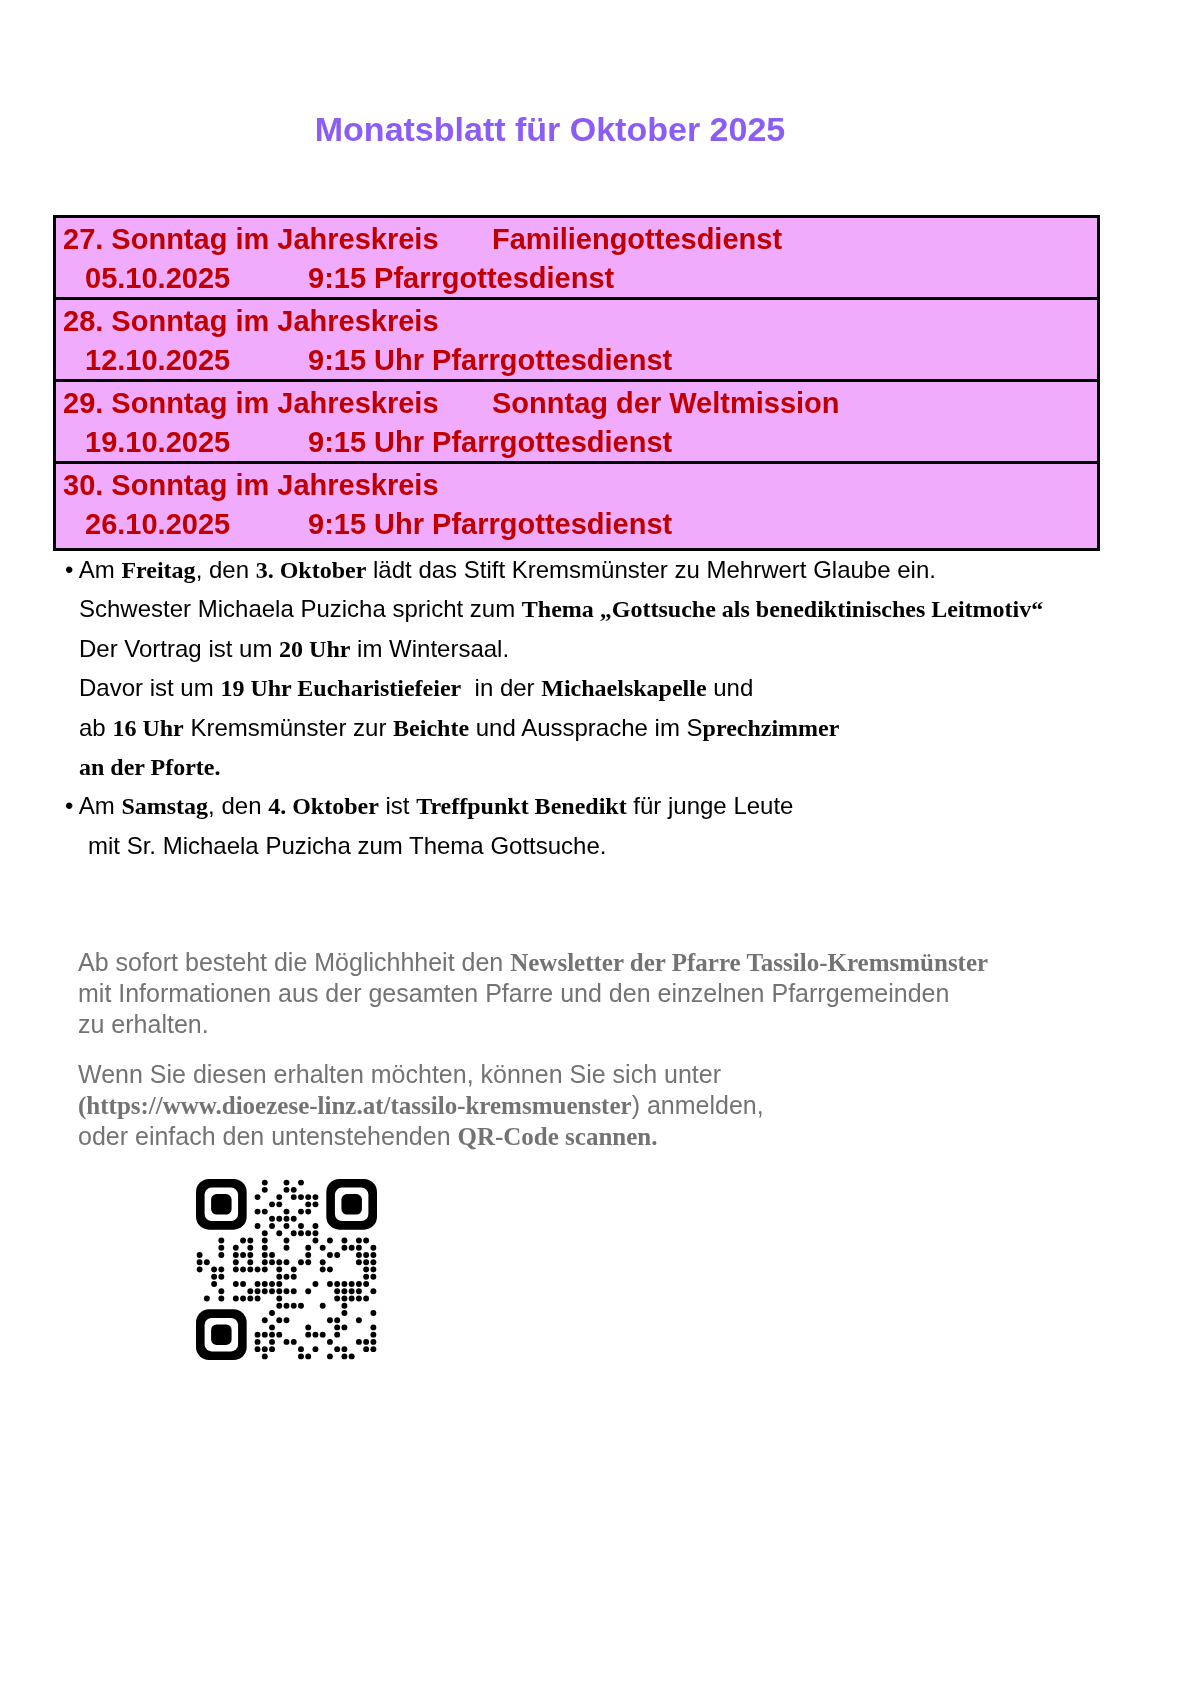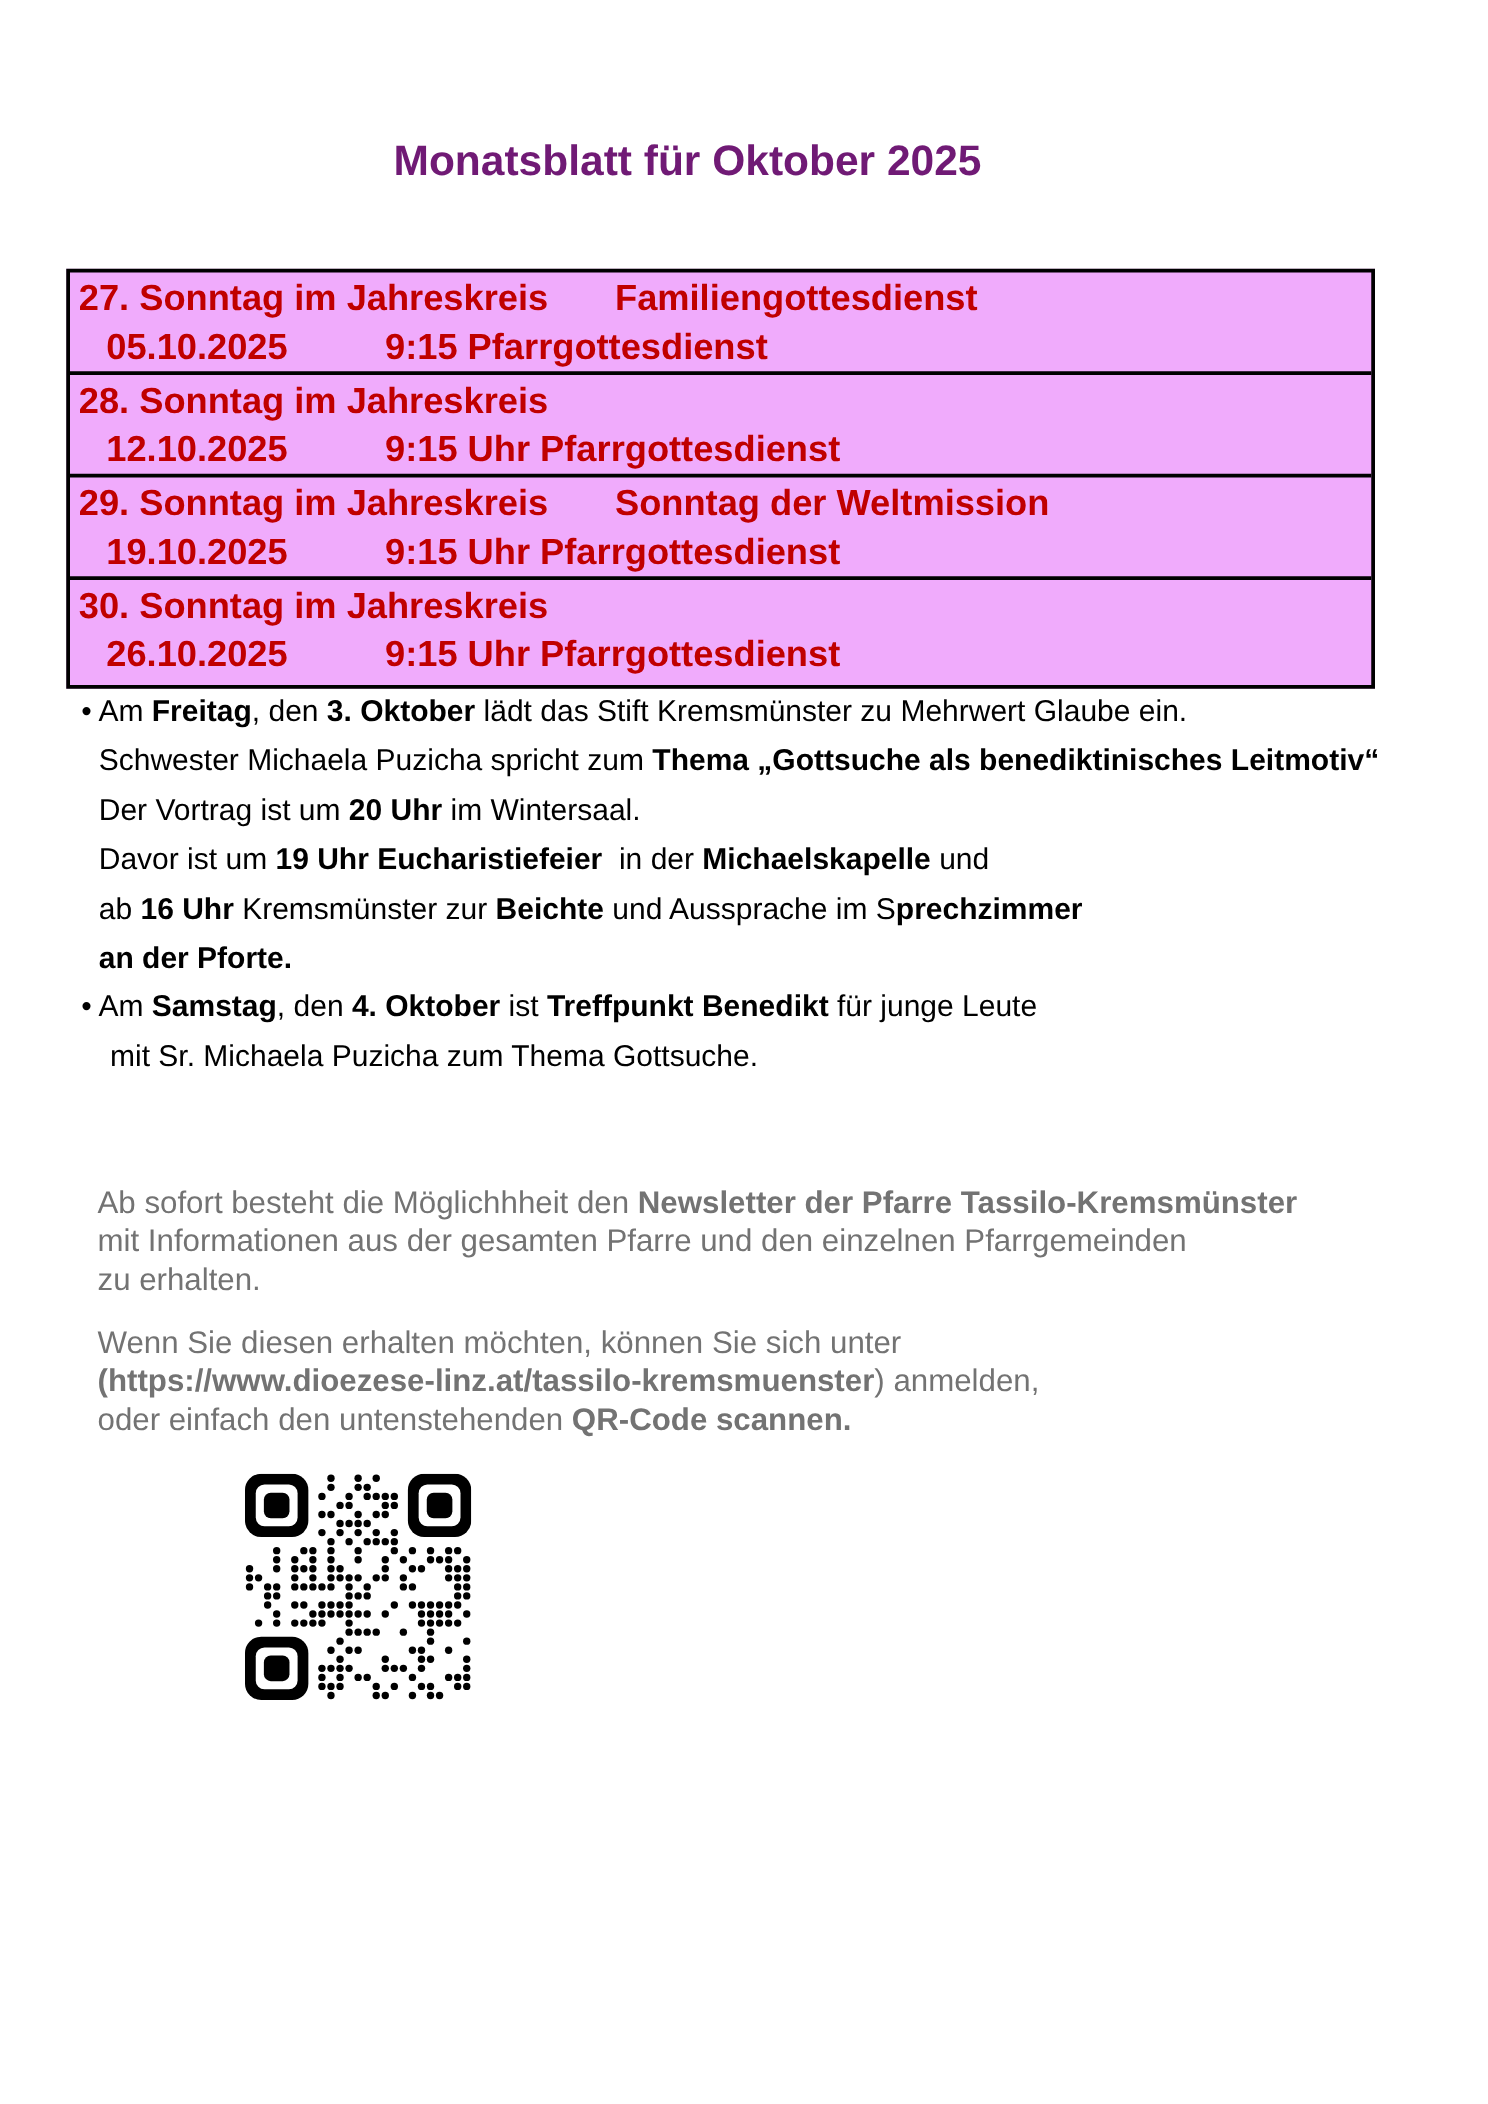"Monatsblatt für Oktober 2025" .title { color: #701a75 -> #8b5cf6 }
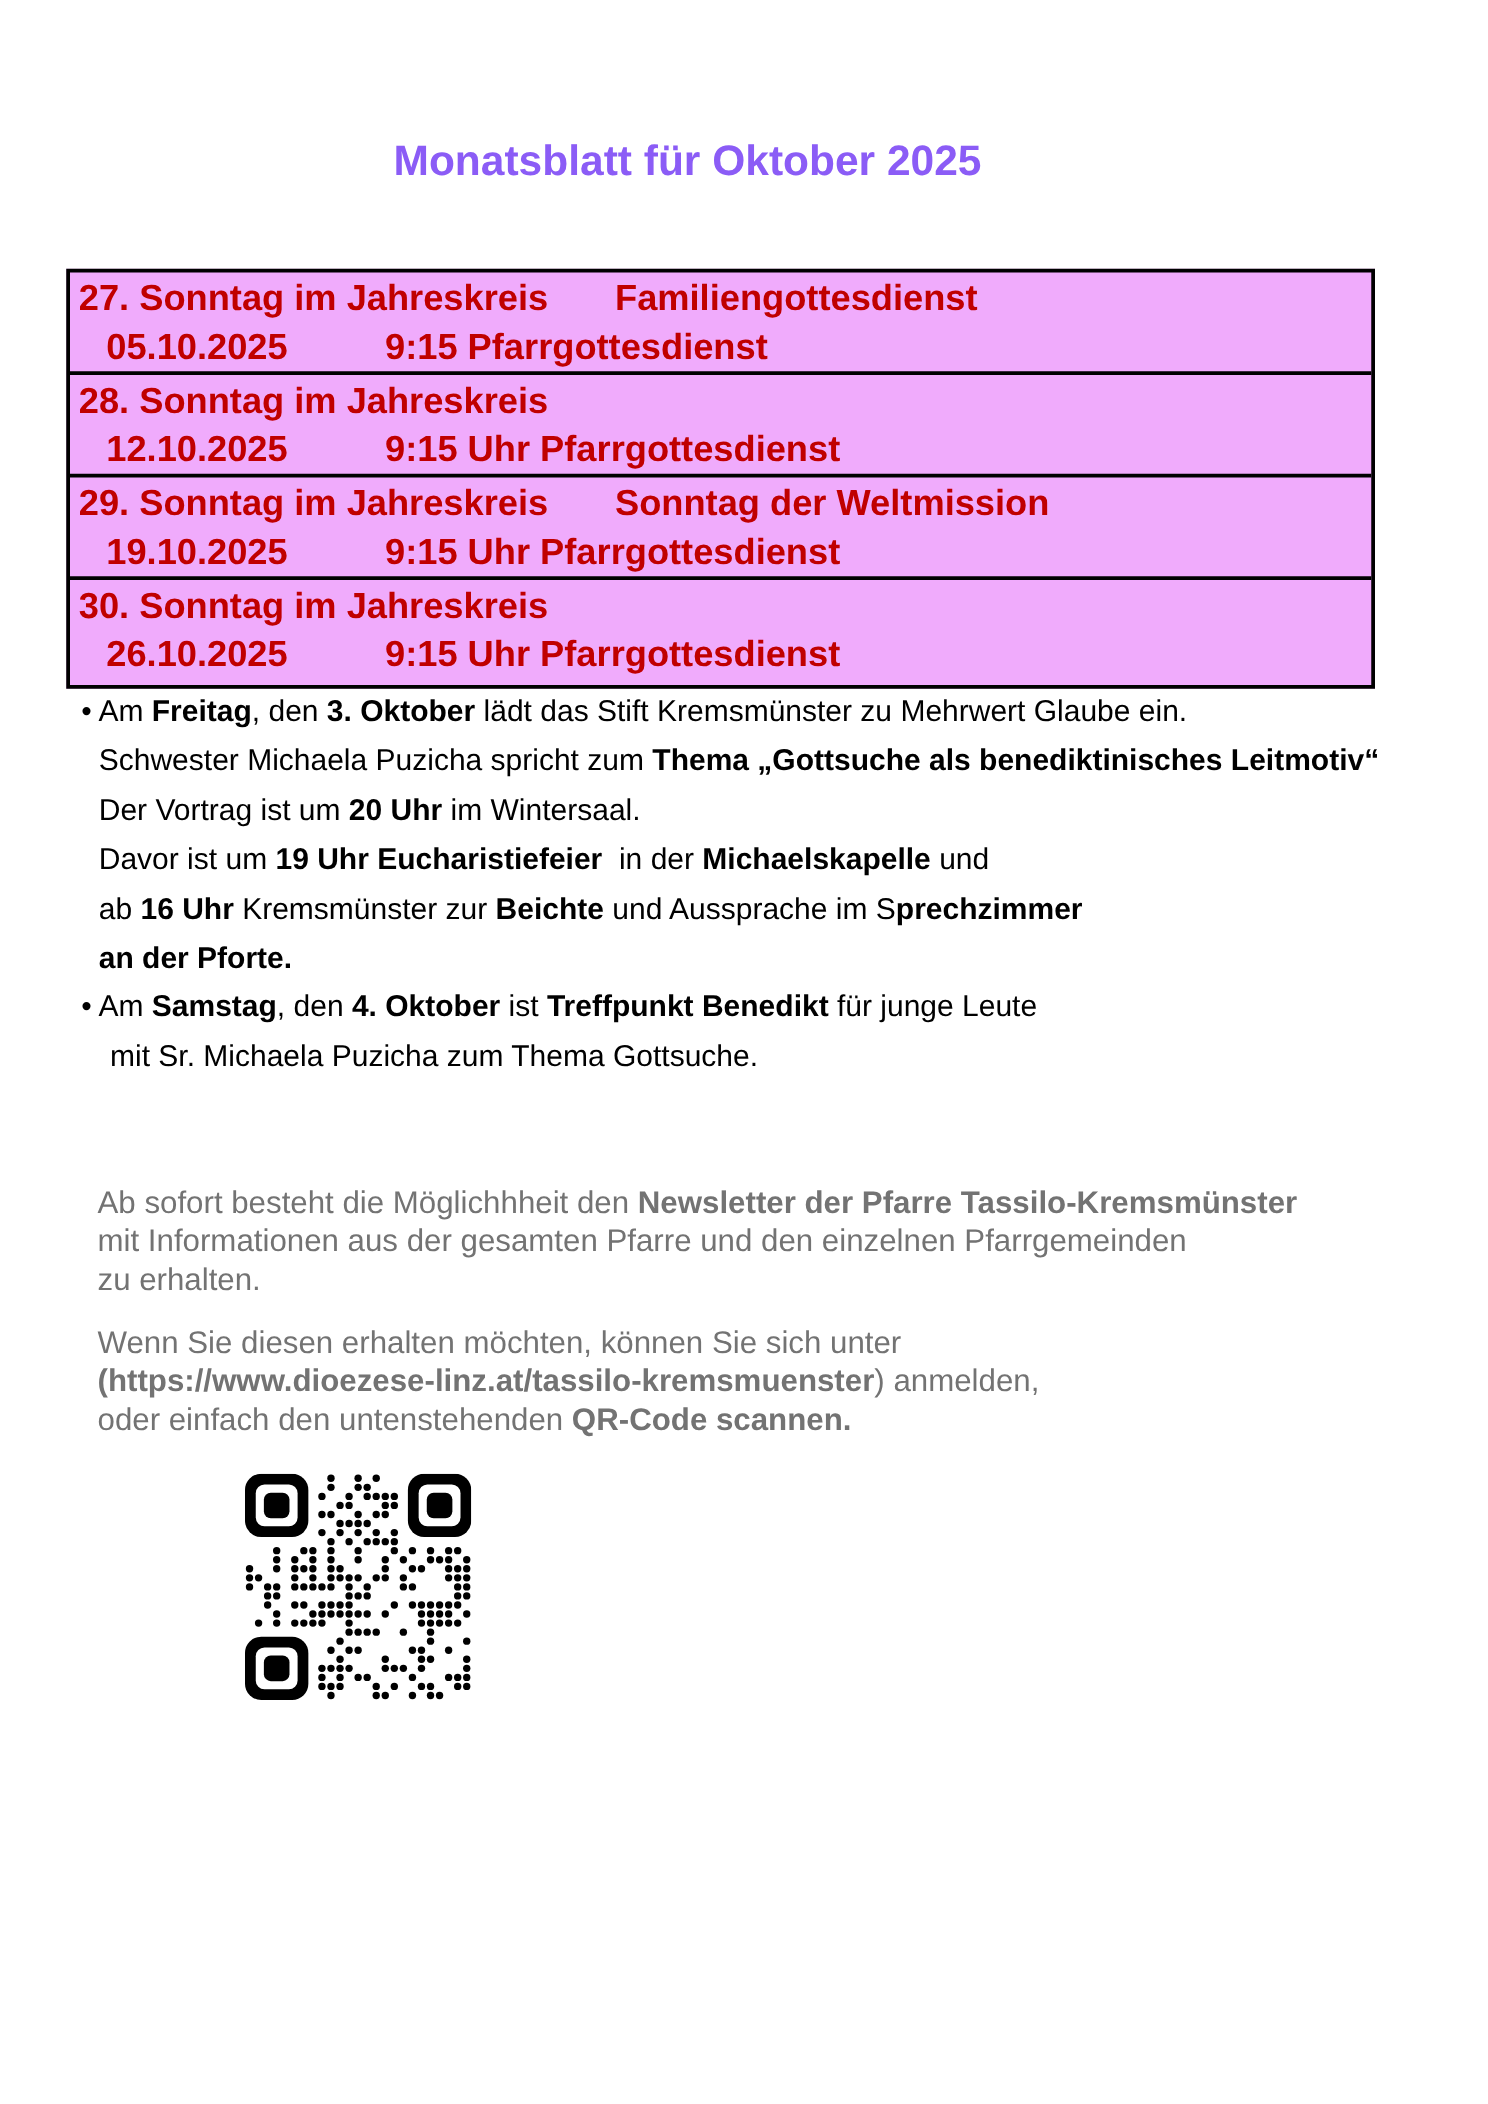"Freitag" .b { font-family: none -> Liberation Serif, serif }
